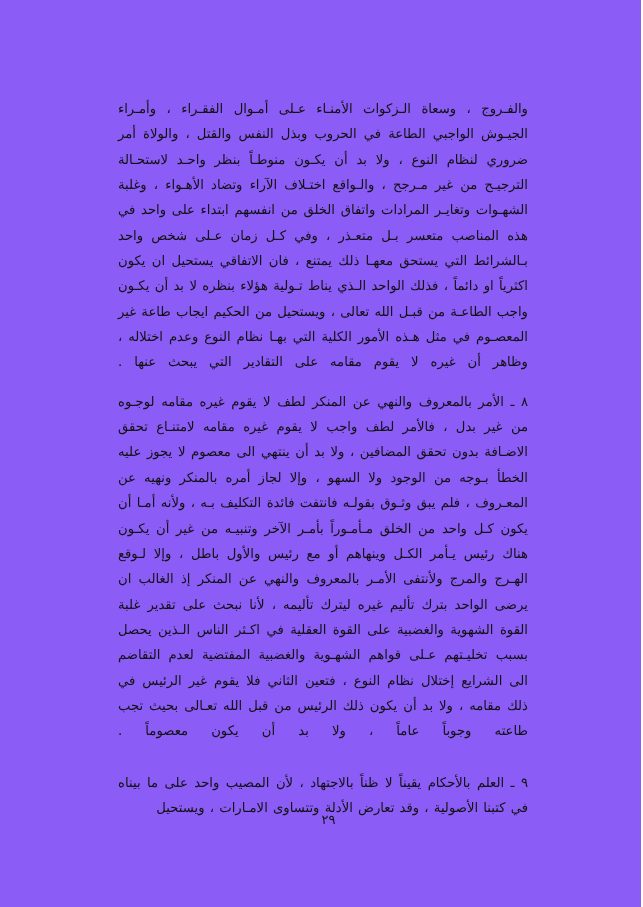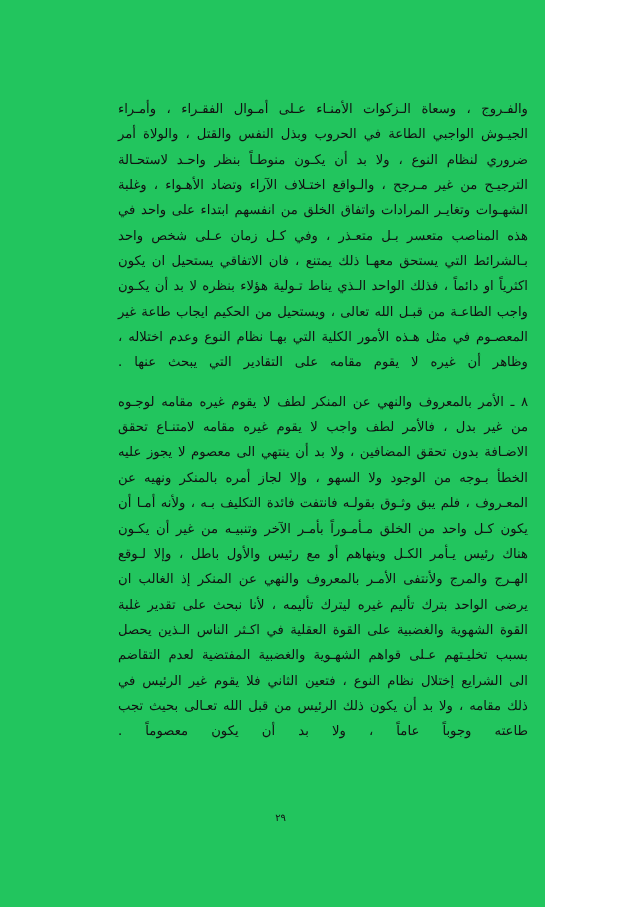"والفـروج ، وسعاة الـزكوات الأمنـاء" .page { background: #22c55e -> #8b5cf6; width: 545px -> 641px }
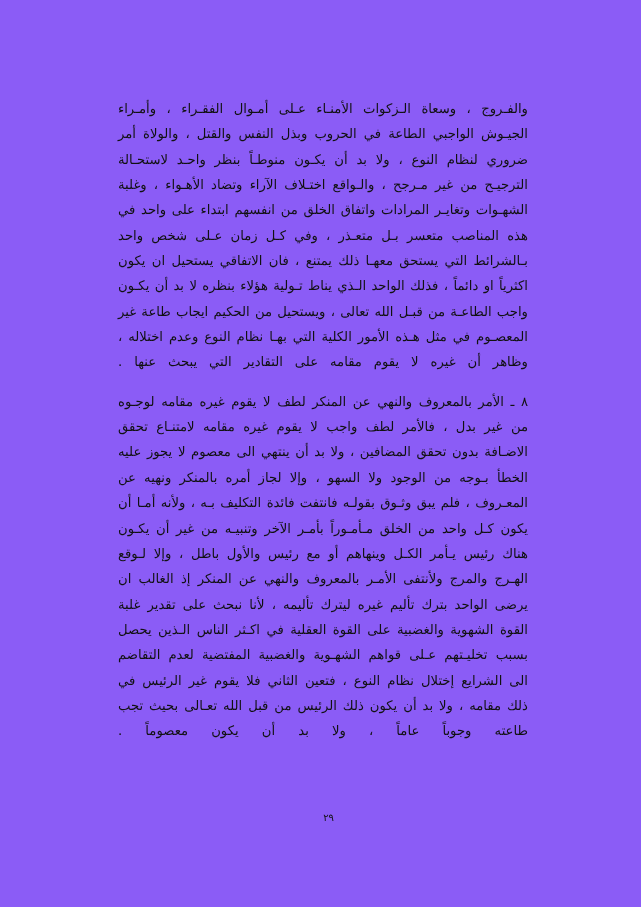"٩ ـ العلم بالأحكام يقيناً" p.para { html: none -> <p>٩ ـ العلم بالأحكام يقيناً لا ظناً بالاجتهاد ، لأن المصيب واحد على ما بيناه في كتبنا الأصولية ، وقد تعارض الأدلة وتتساوى الامـارات ، ويستحيل</p> }
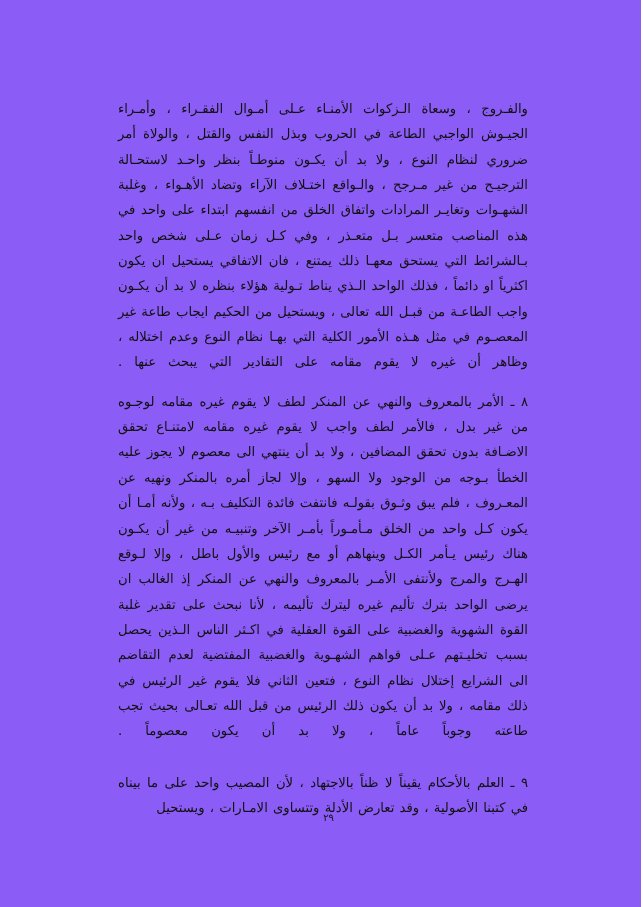"٢٩" .page-number { font-size: 10px -> 13px }
